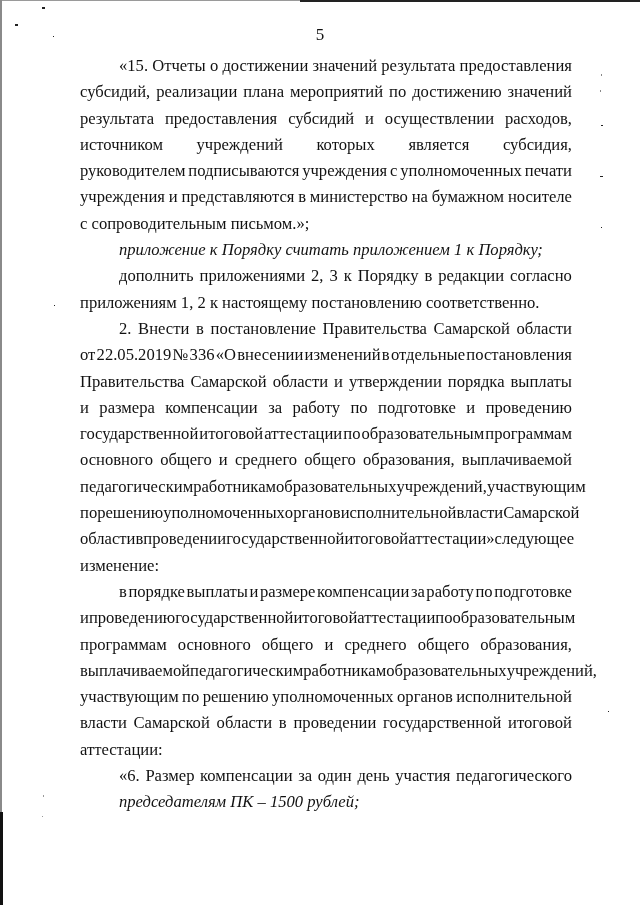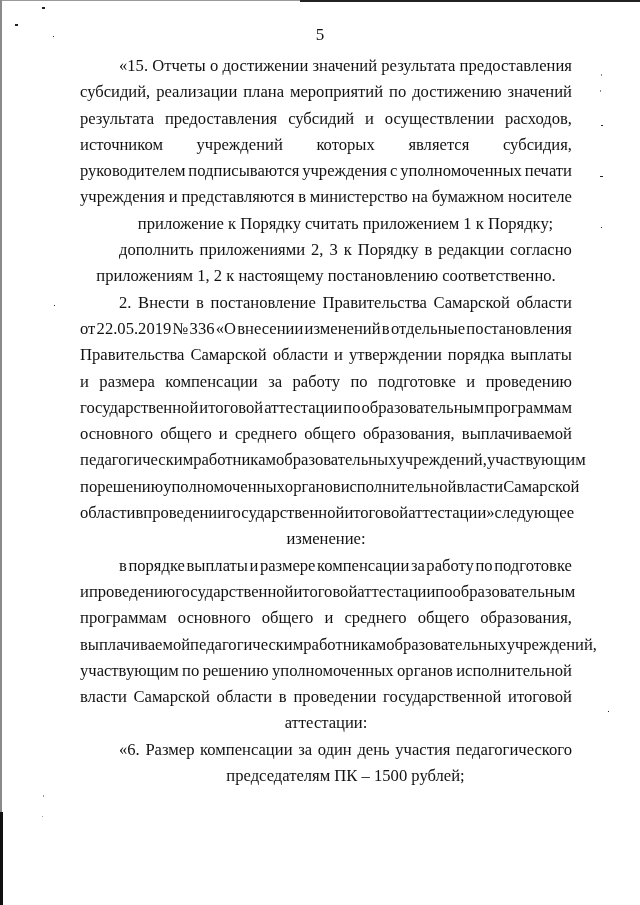"«15." .body-text { text-align: center -> none }
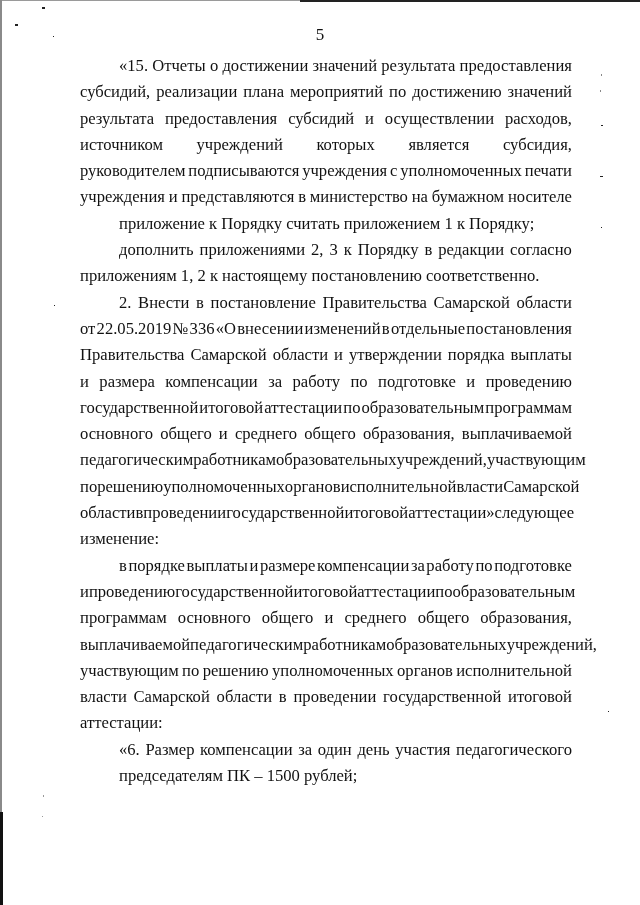"с сопроводительным письмом.»;" div.ll { html: none -> <div>с сопроводительным письмом.»;</div> }
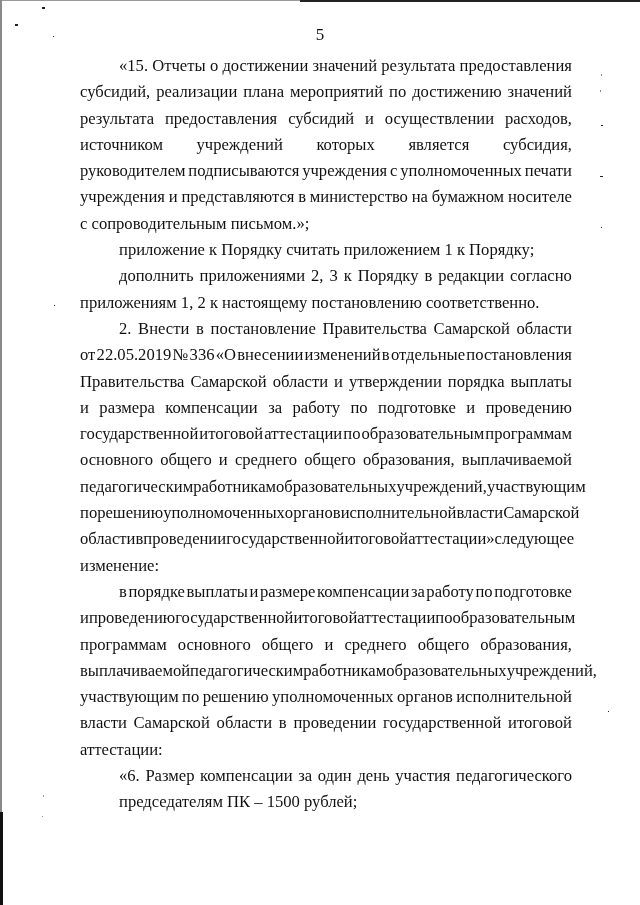"приложение к Порядку считать приложением" .ll.ind { font-style: none -> italic }
